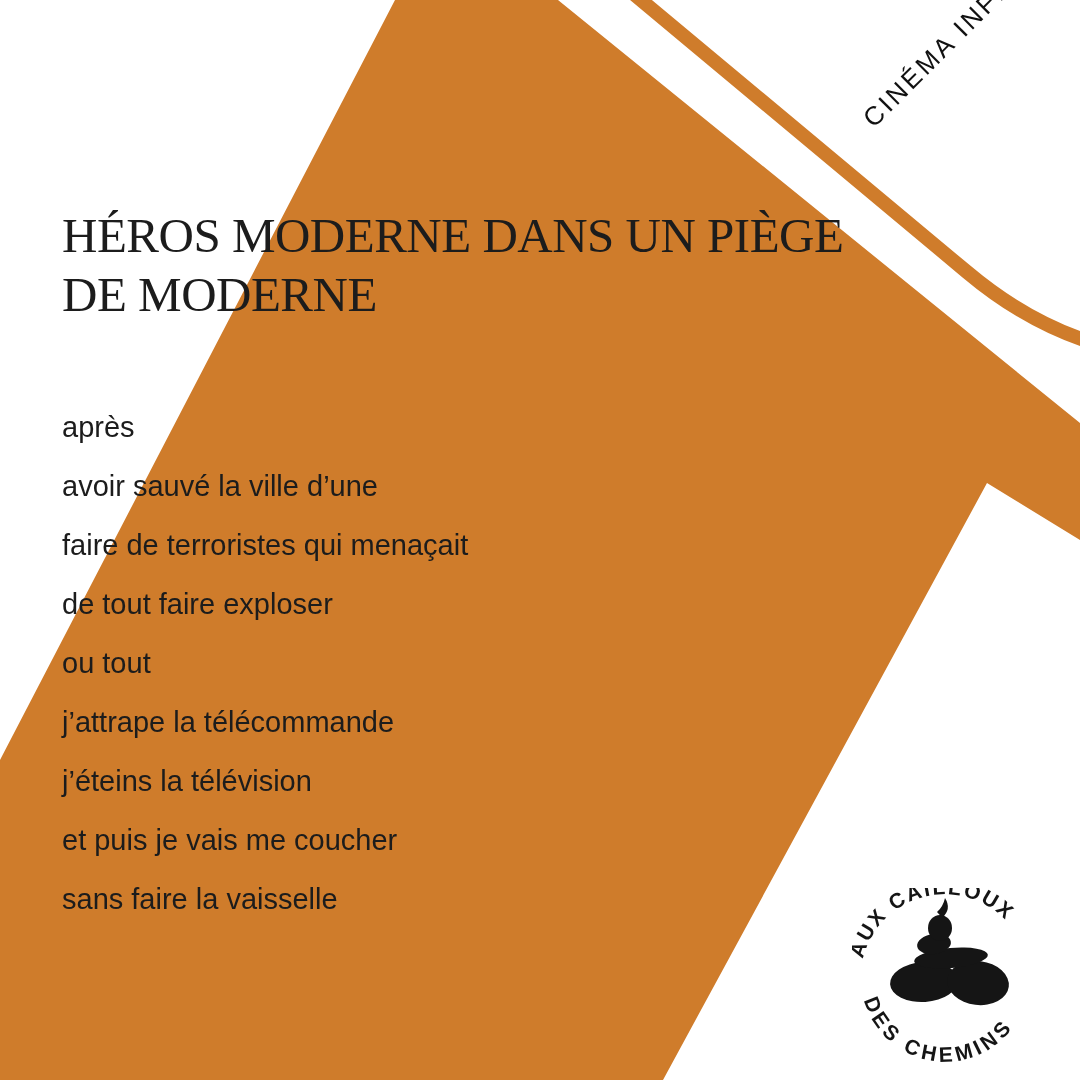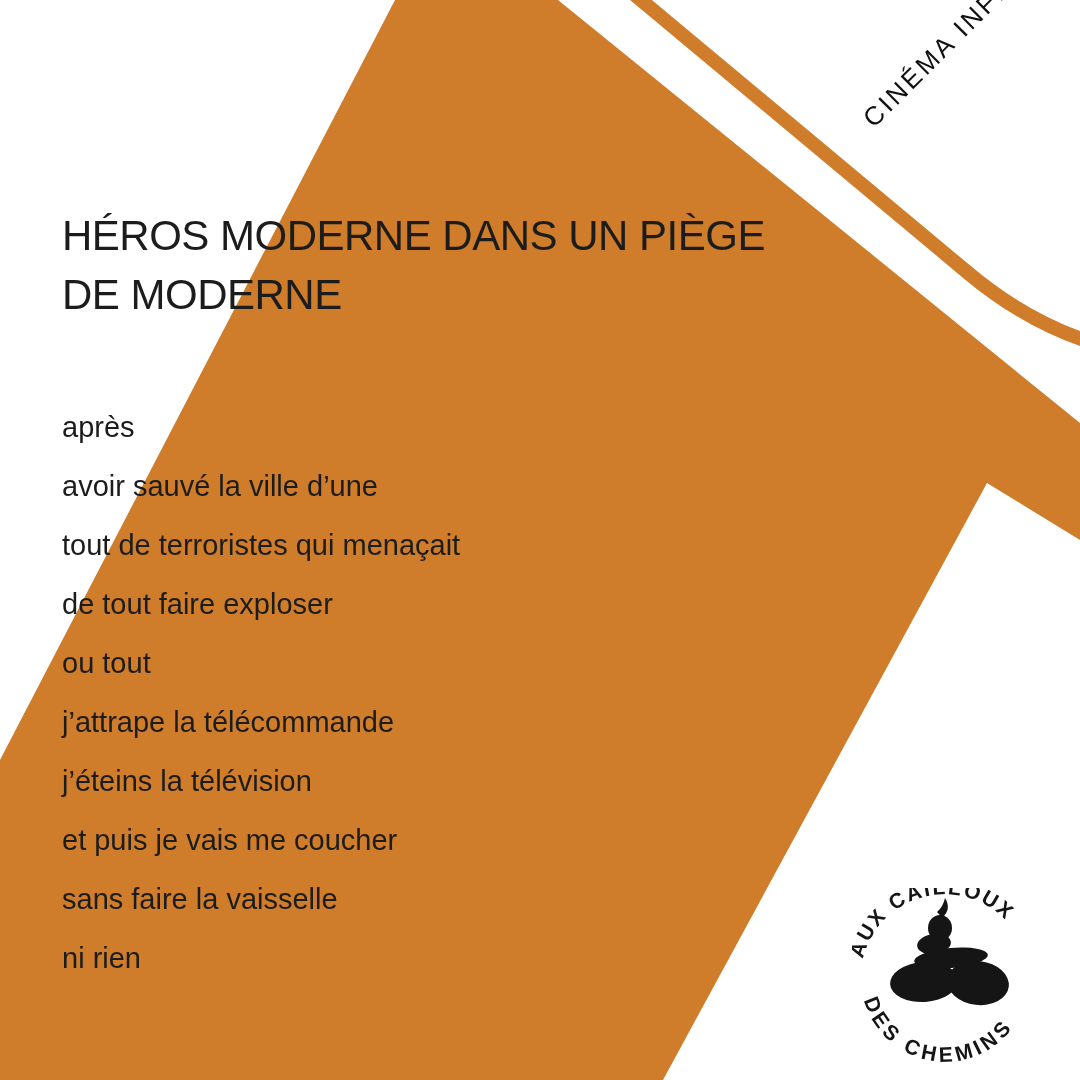"HÉROS MODERNE DANS UN PIÈGE" .title { font-family: none -> Liberation Serif, serif; font-size: 42px -> 49px }
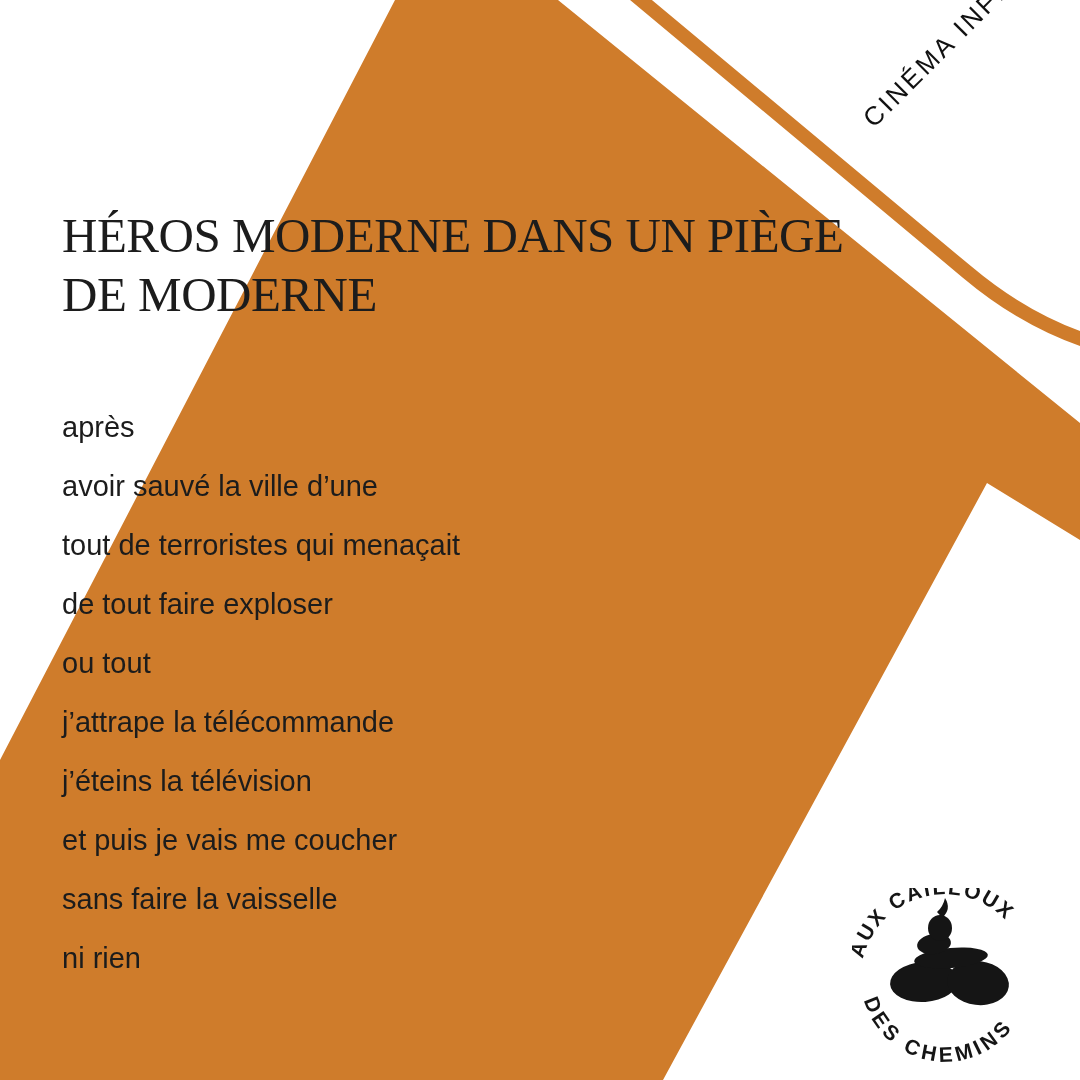"tout de terroristes qui menaçait" div { text: tout -> faire }
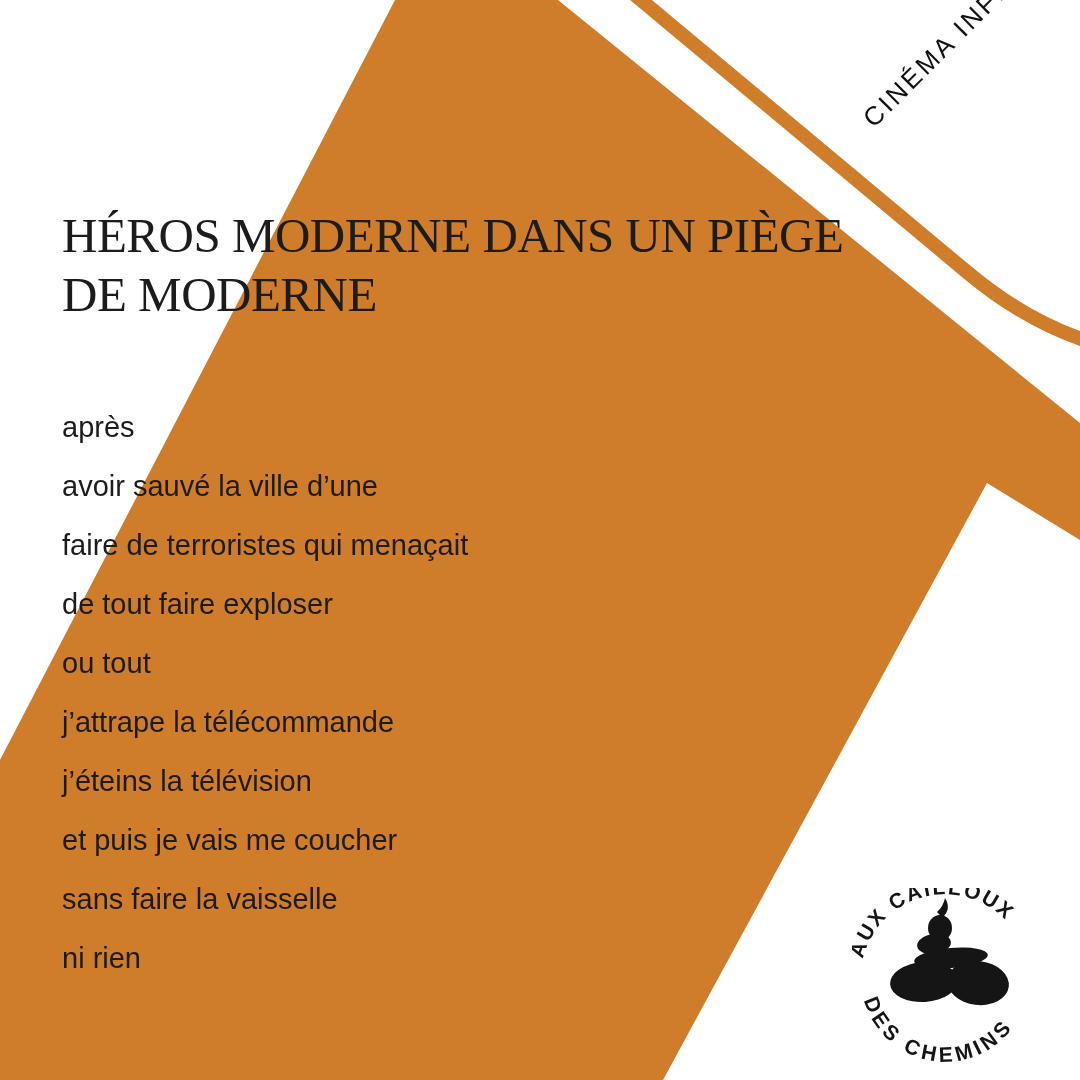"ni rien" div { html: <div>ni rien</div> -> none }
